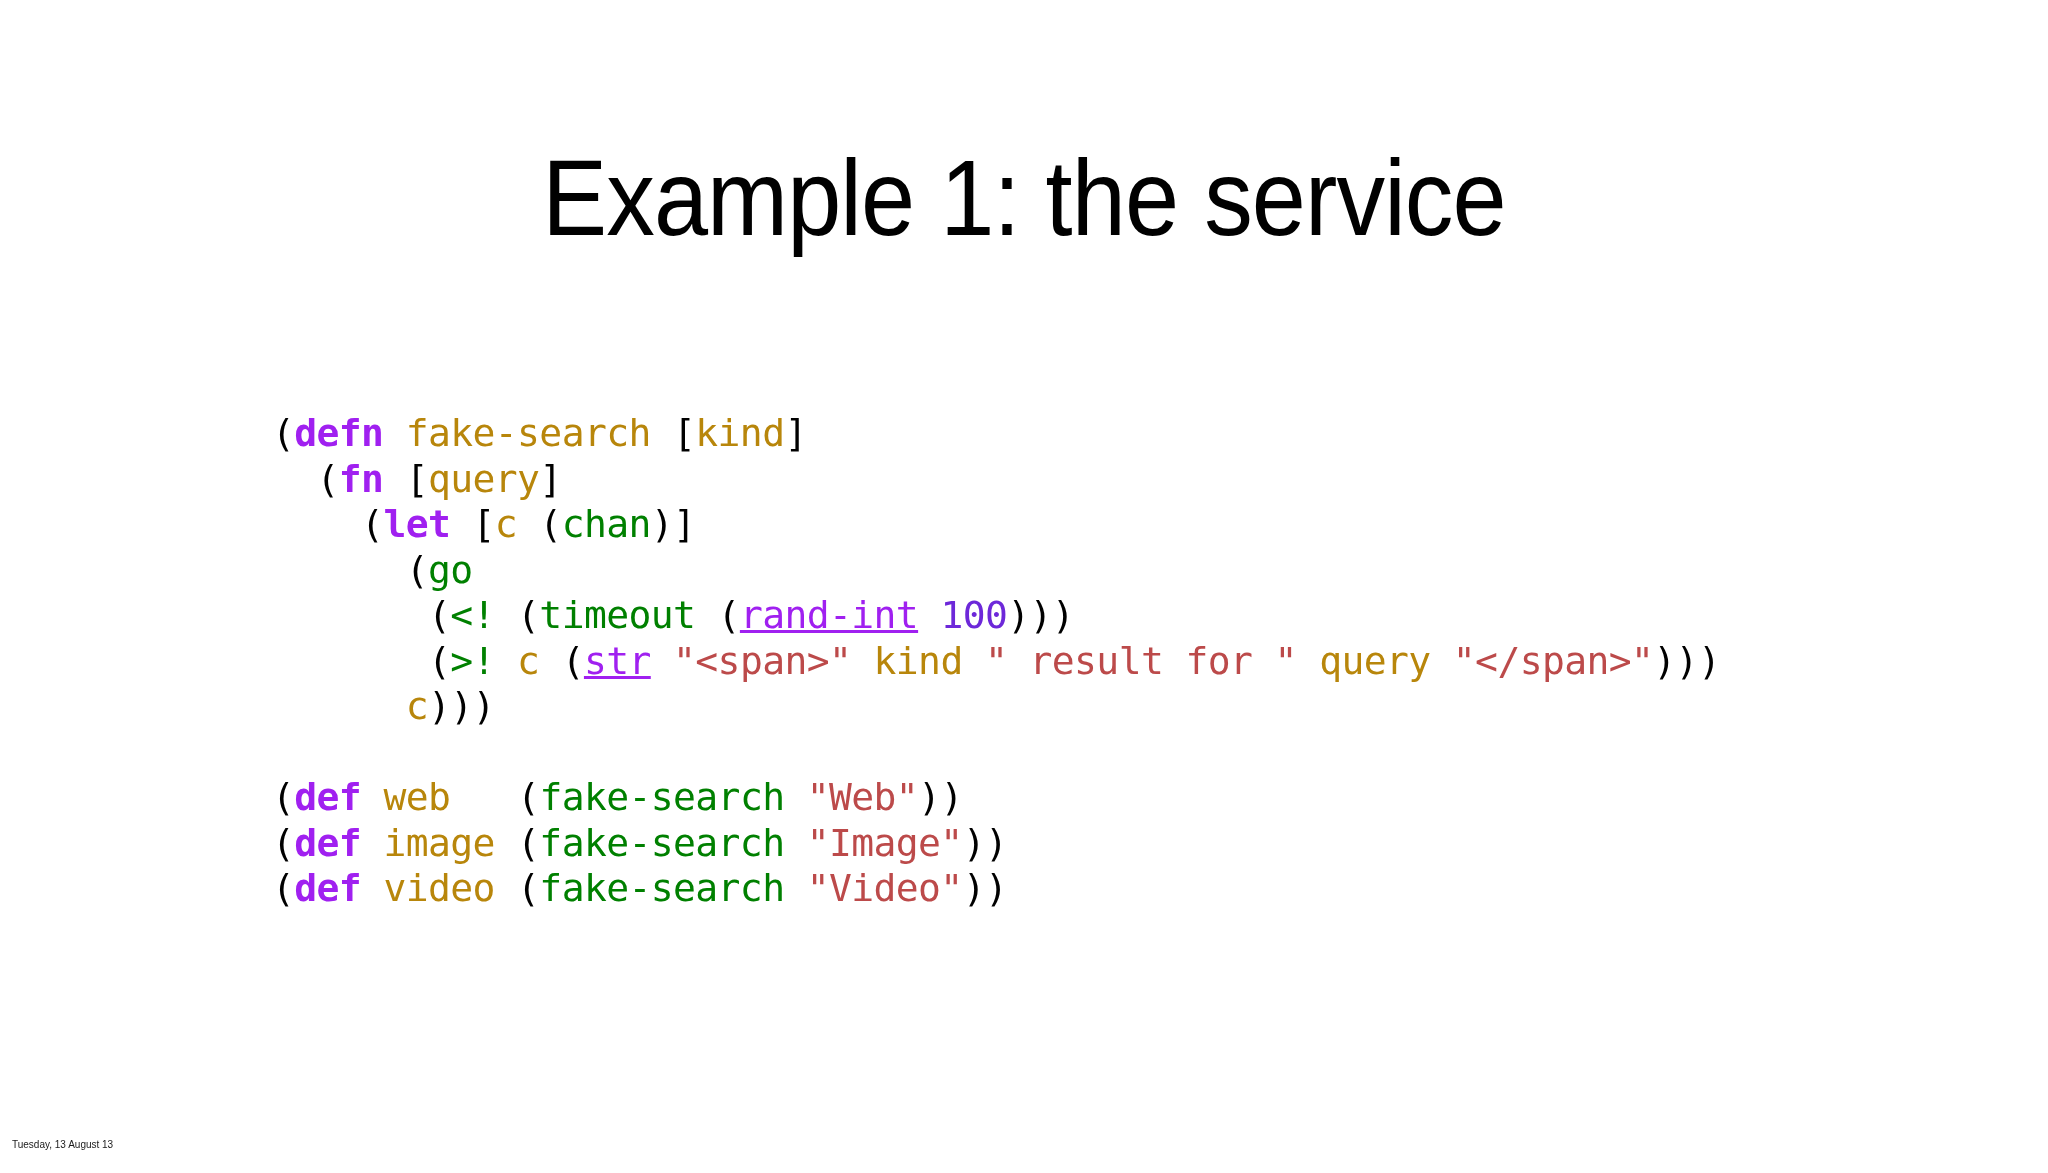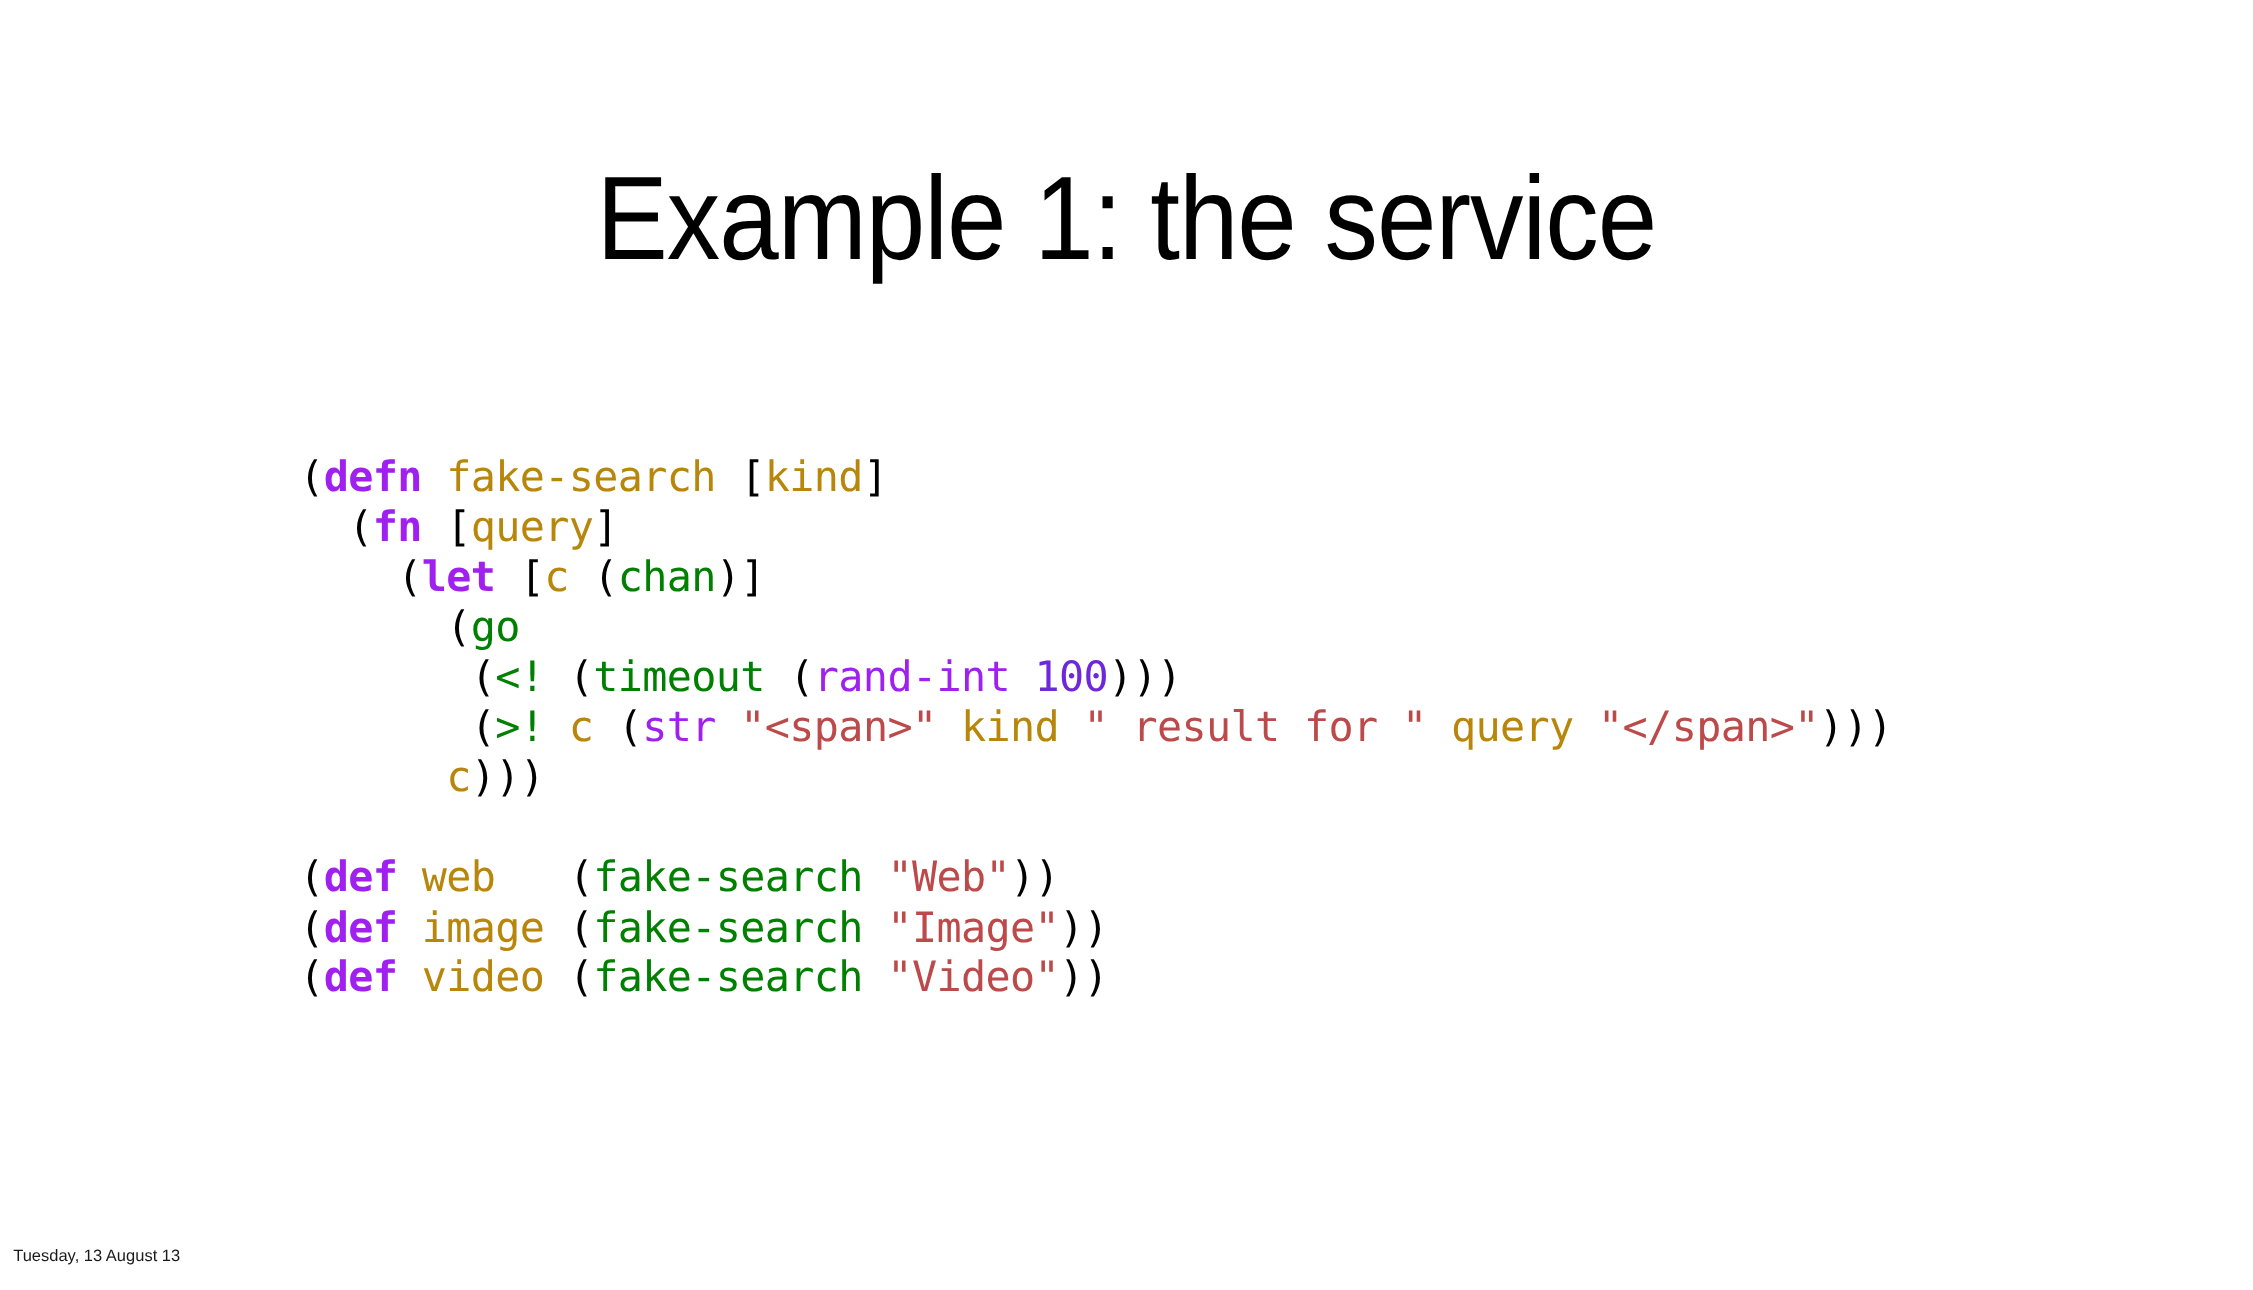"rand-int" .t-special { text-decoration: none -> underline }
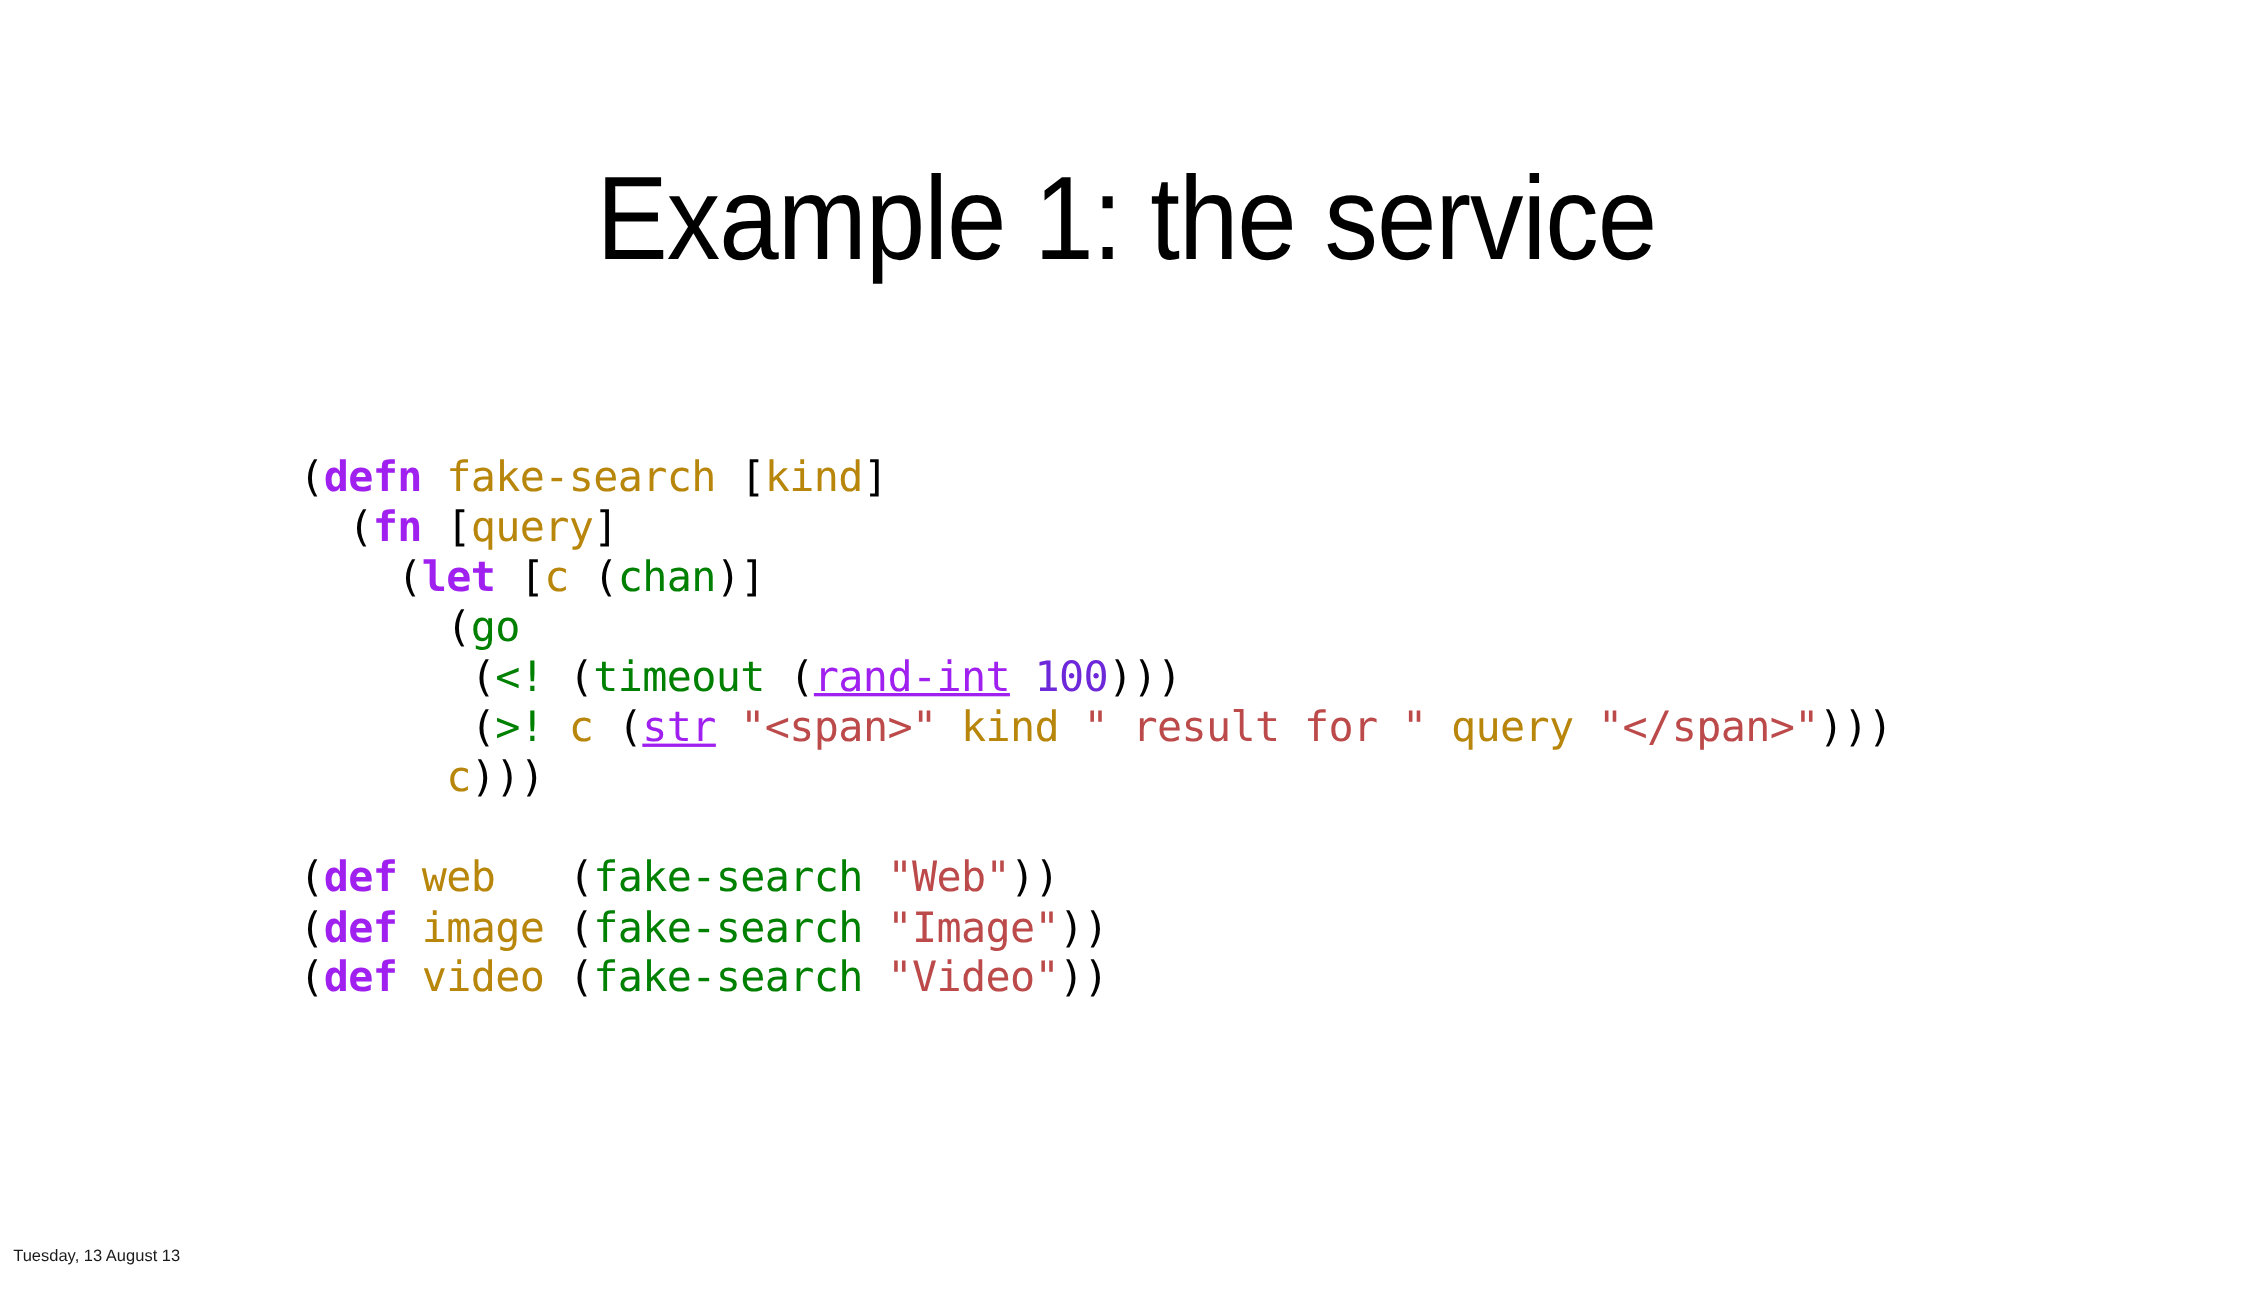"Tuesday, 13 August 13" #slide-footer { font-size: 15px -> 10px }
